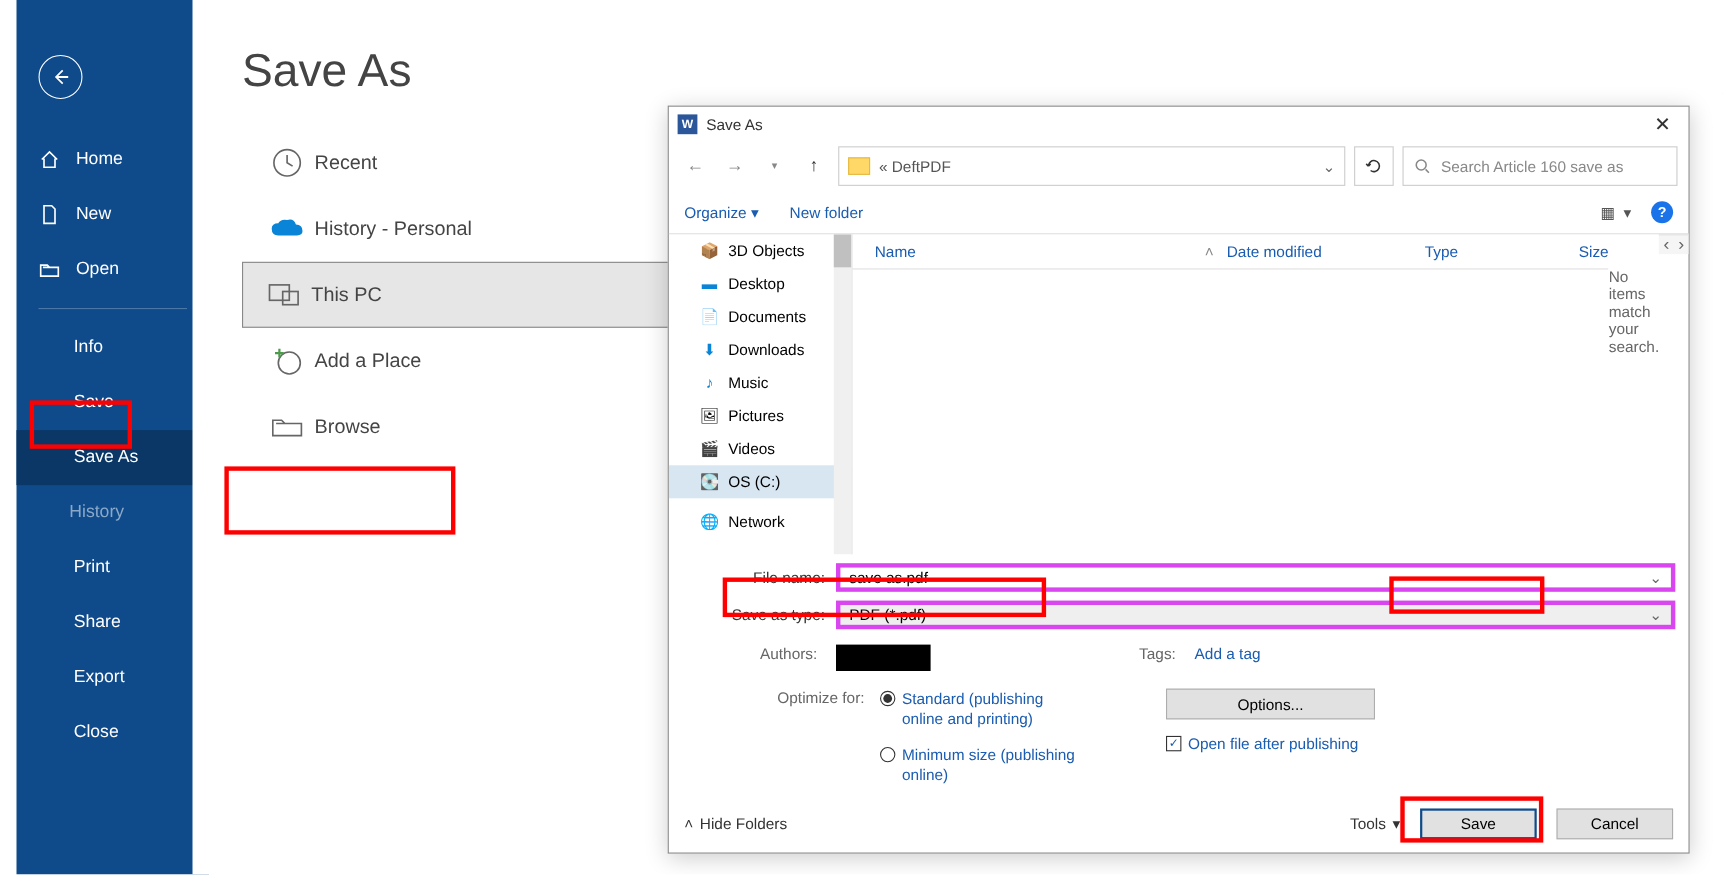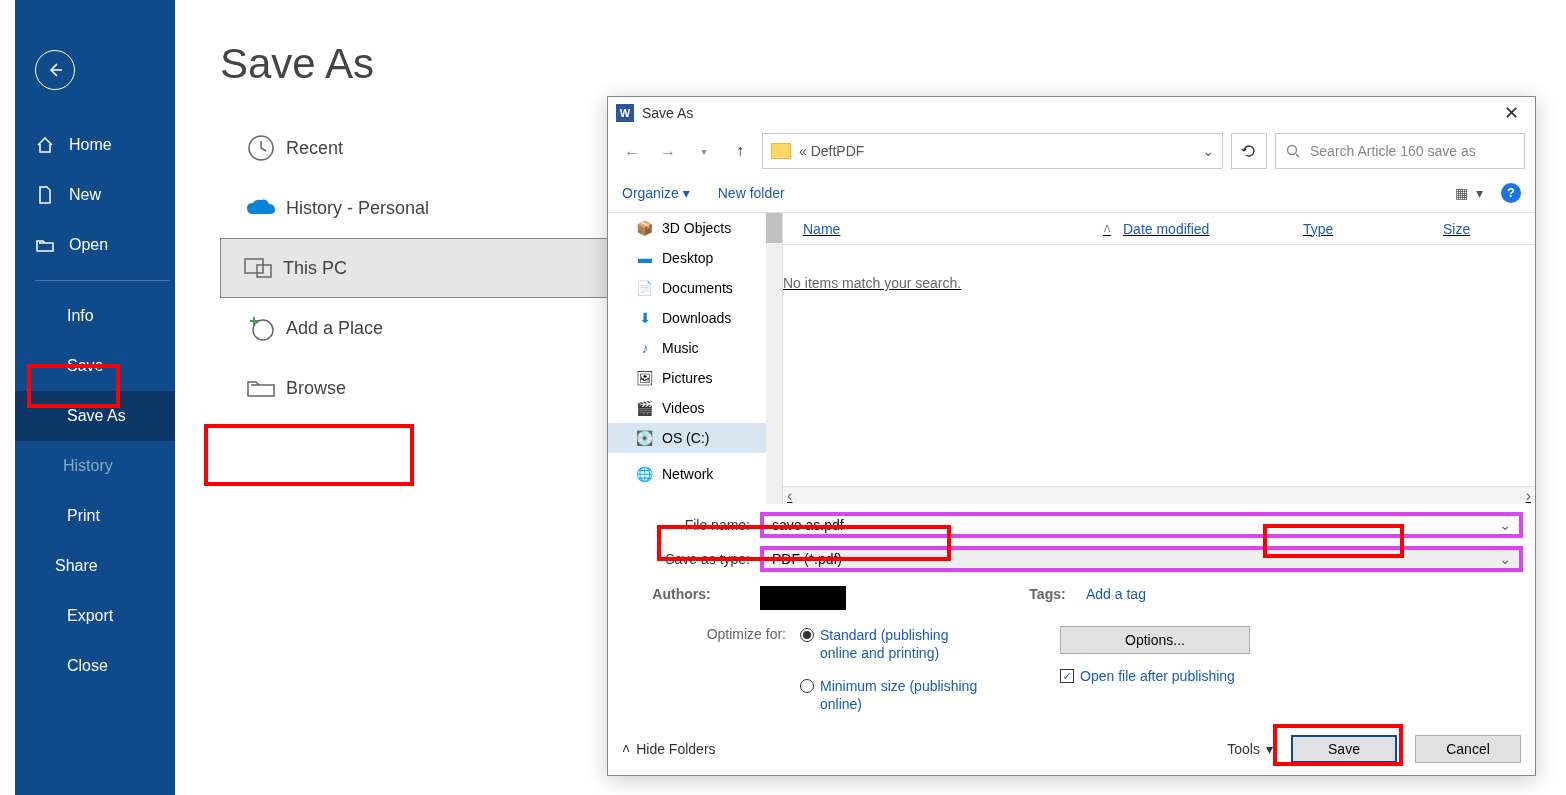"Name" .filepane { flex-direction: column -> row; text-decoration: underline -> none }
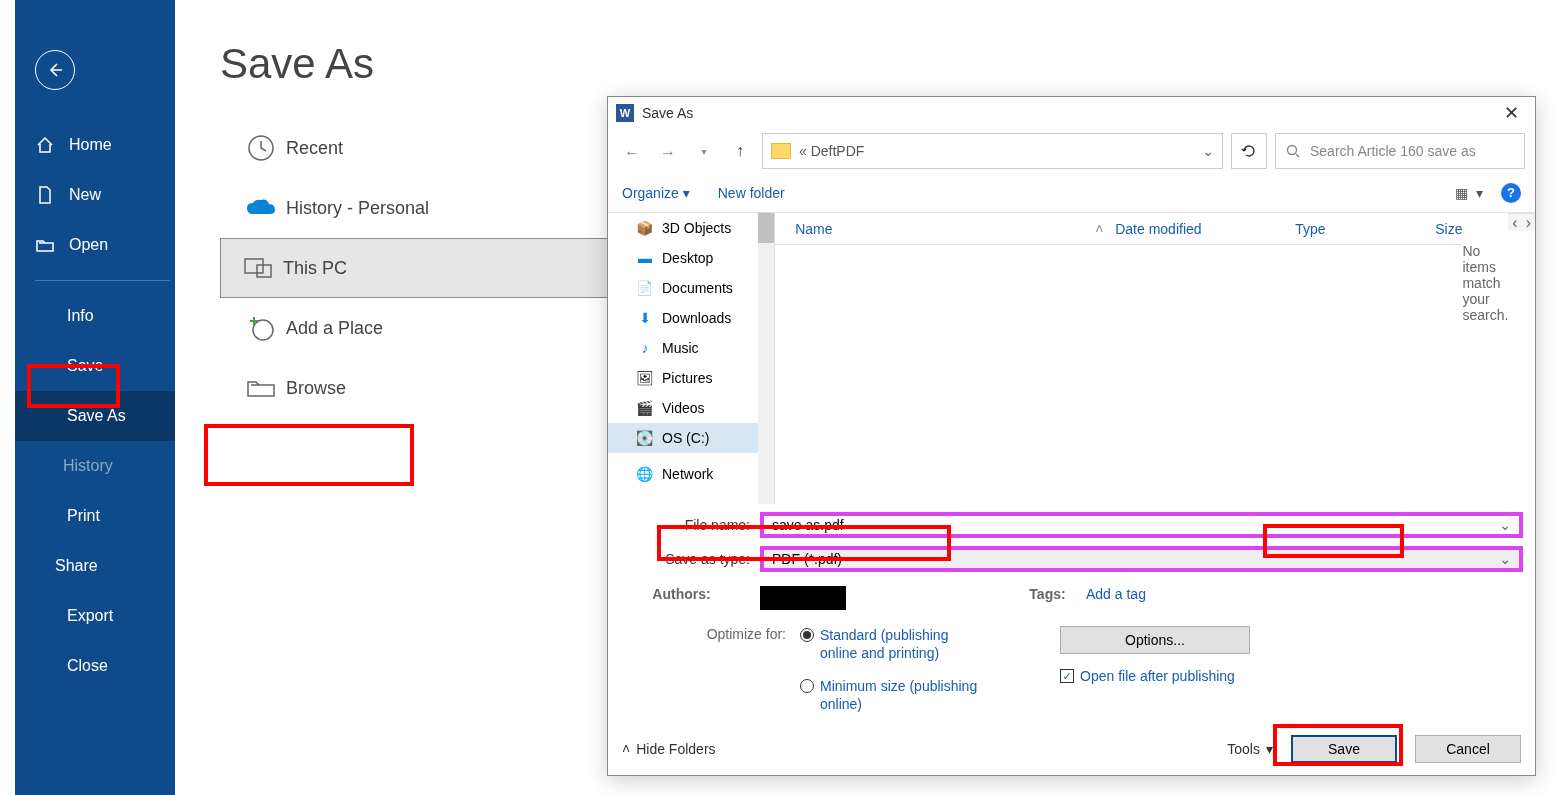"Share" div.sidebar-item { padding-left: 40px -> 52px }
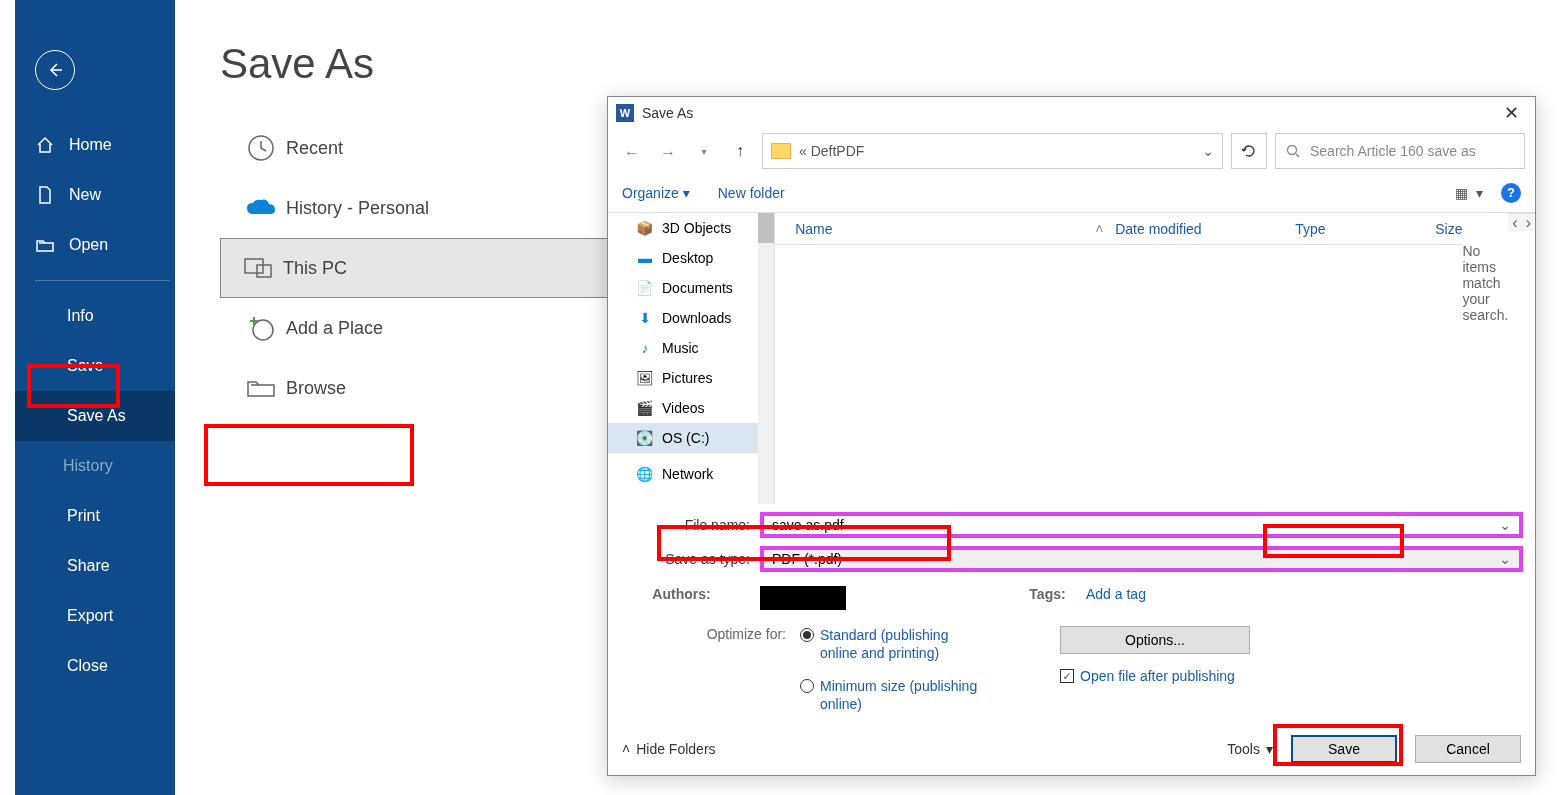"Authors:" .meta-label { font-weight: bold -> none; text-align: center -> right }
